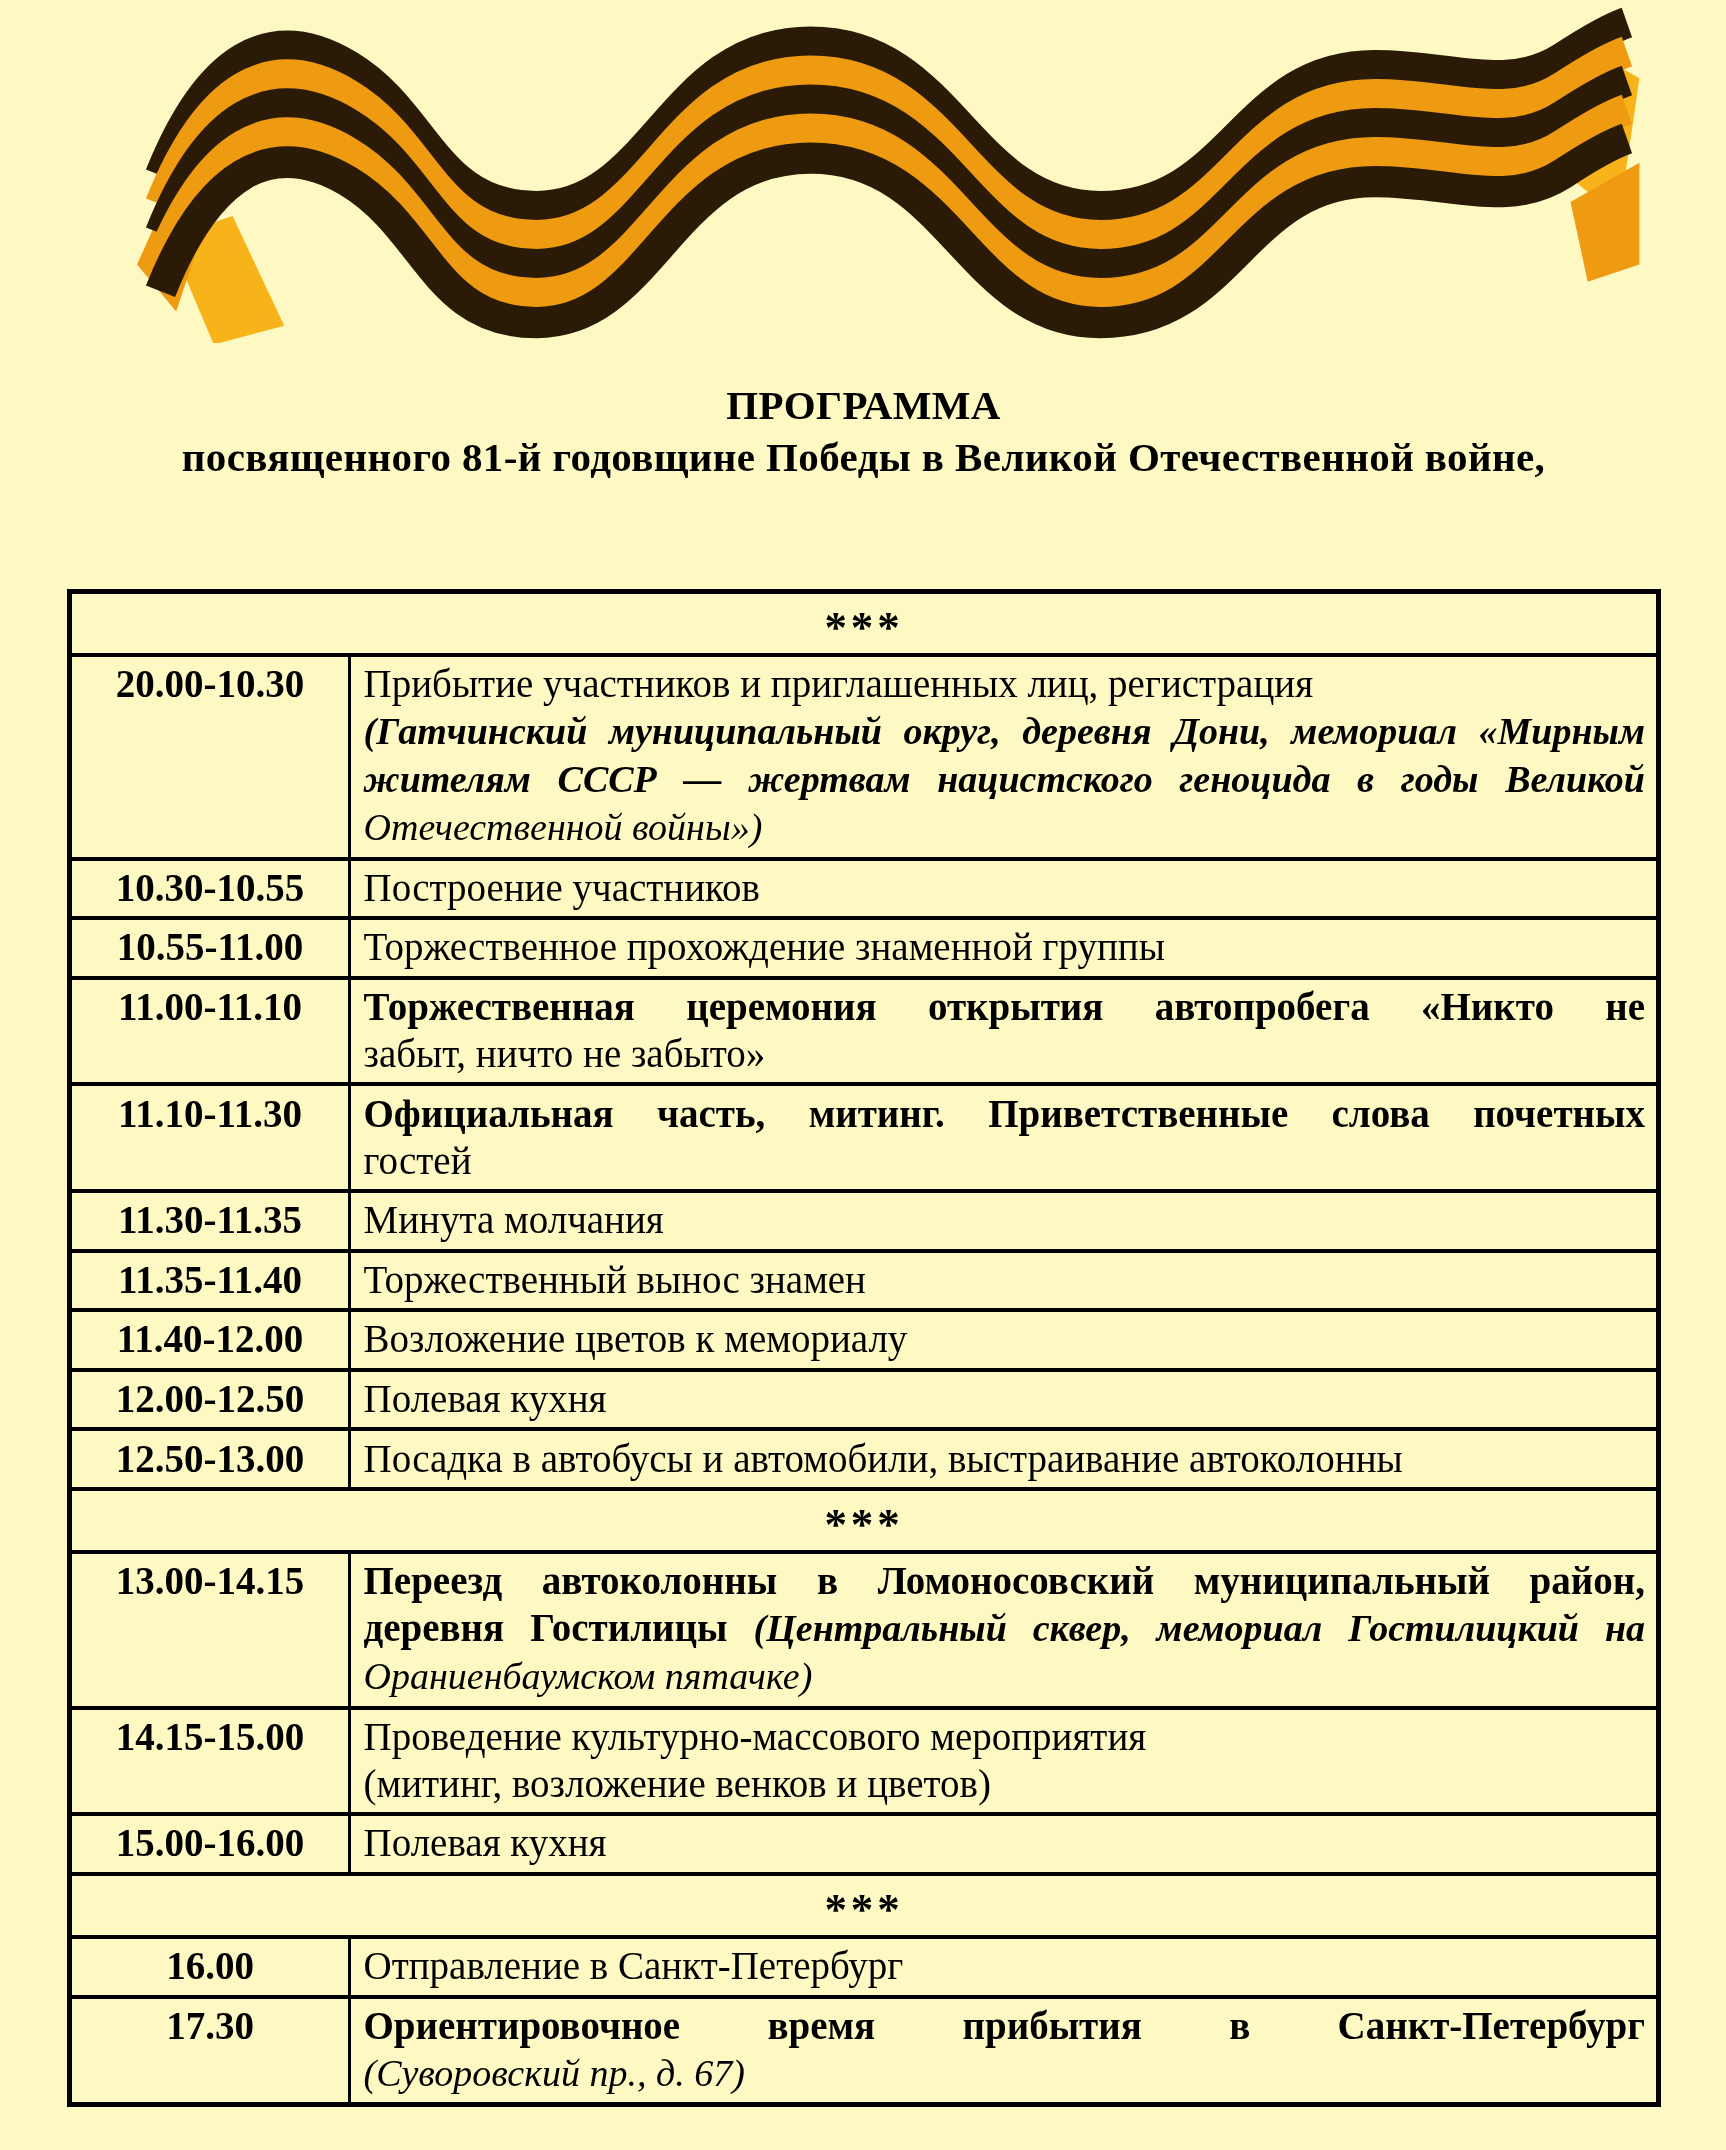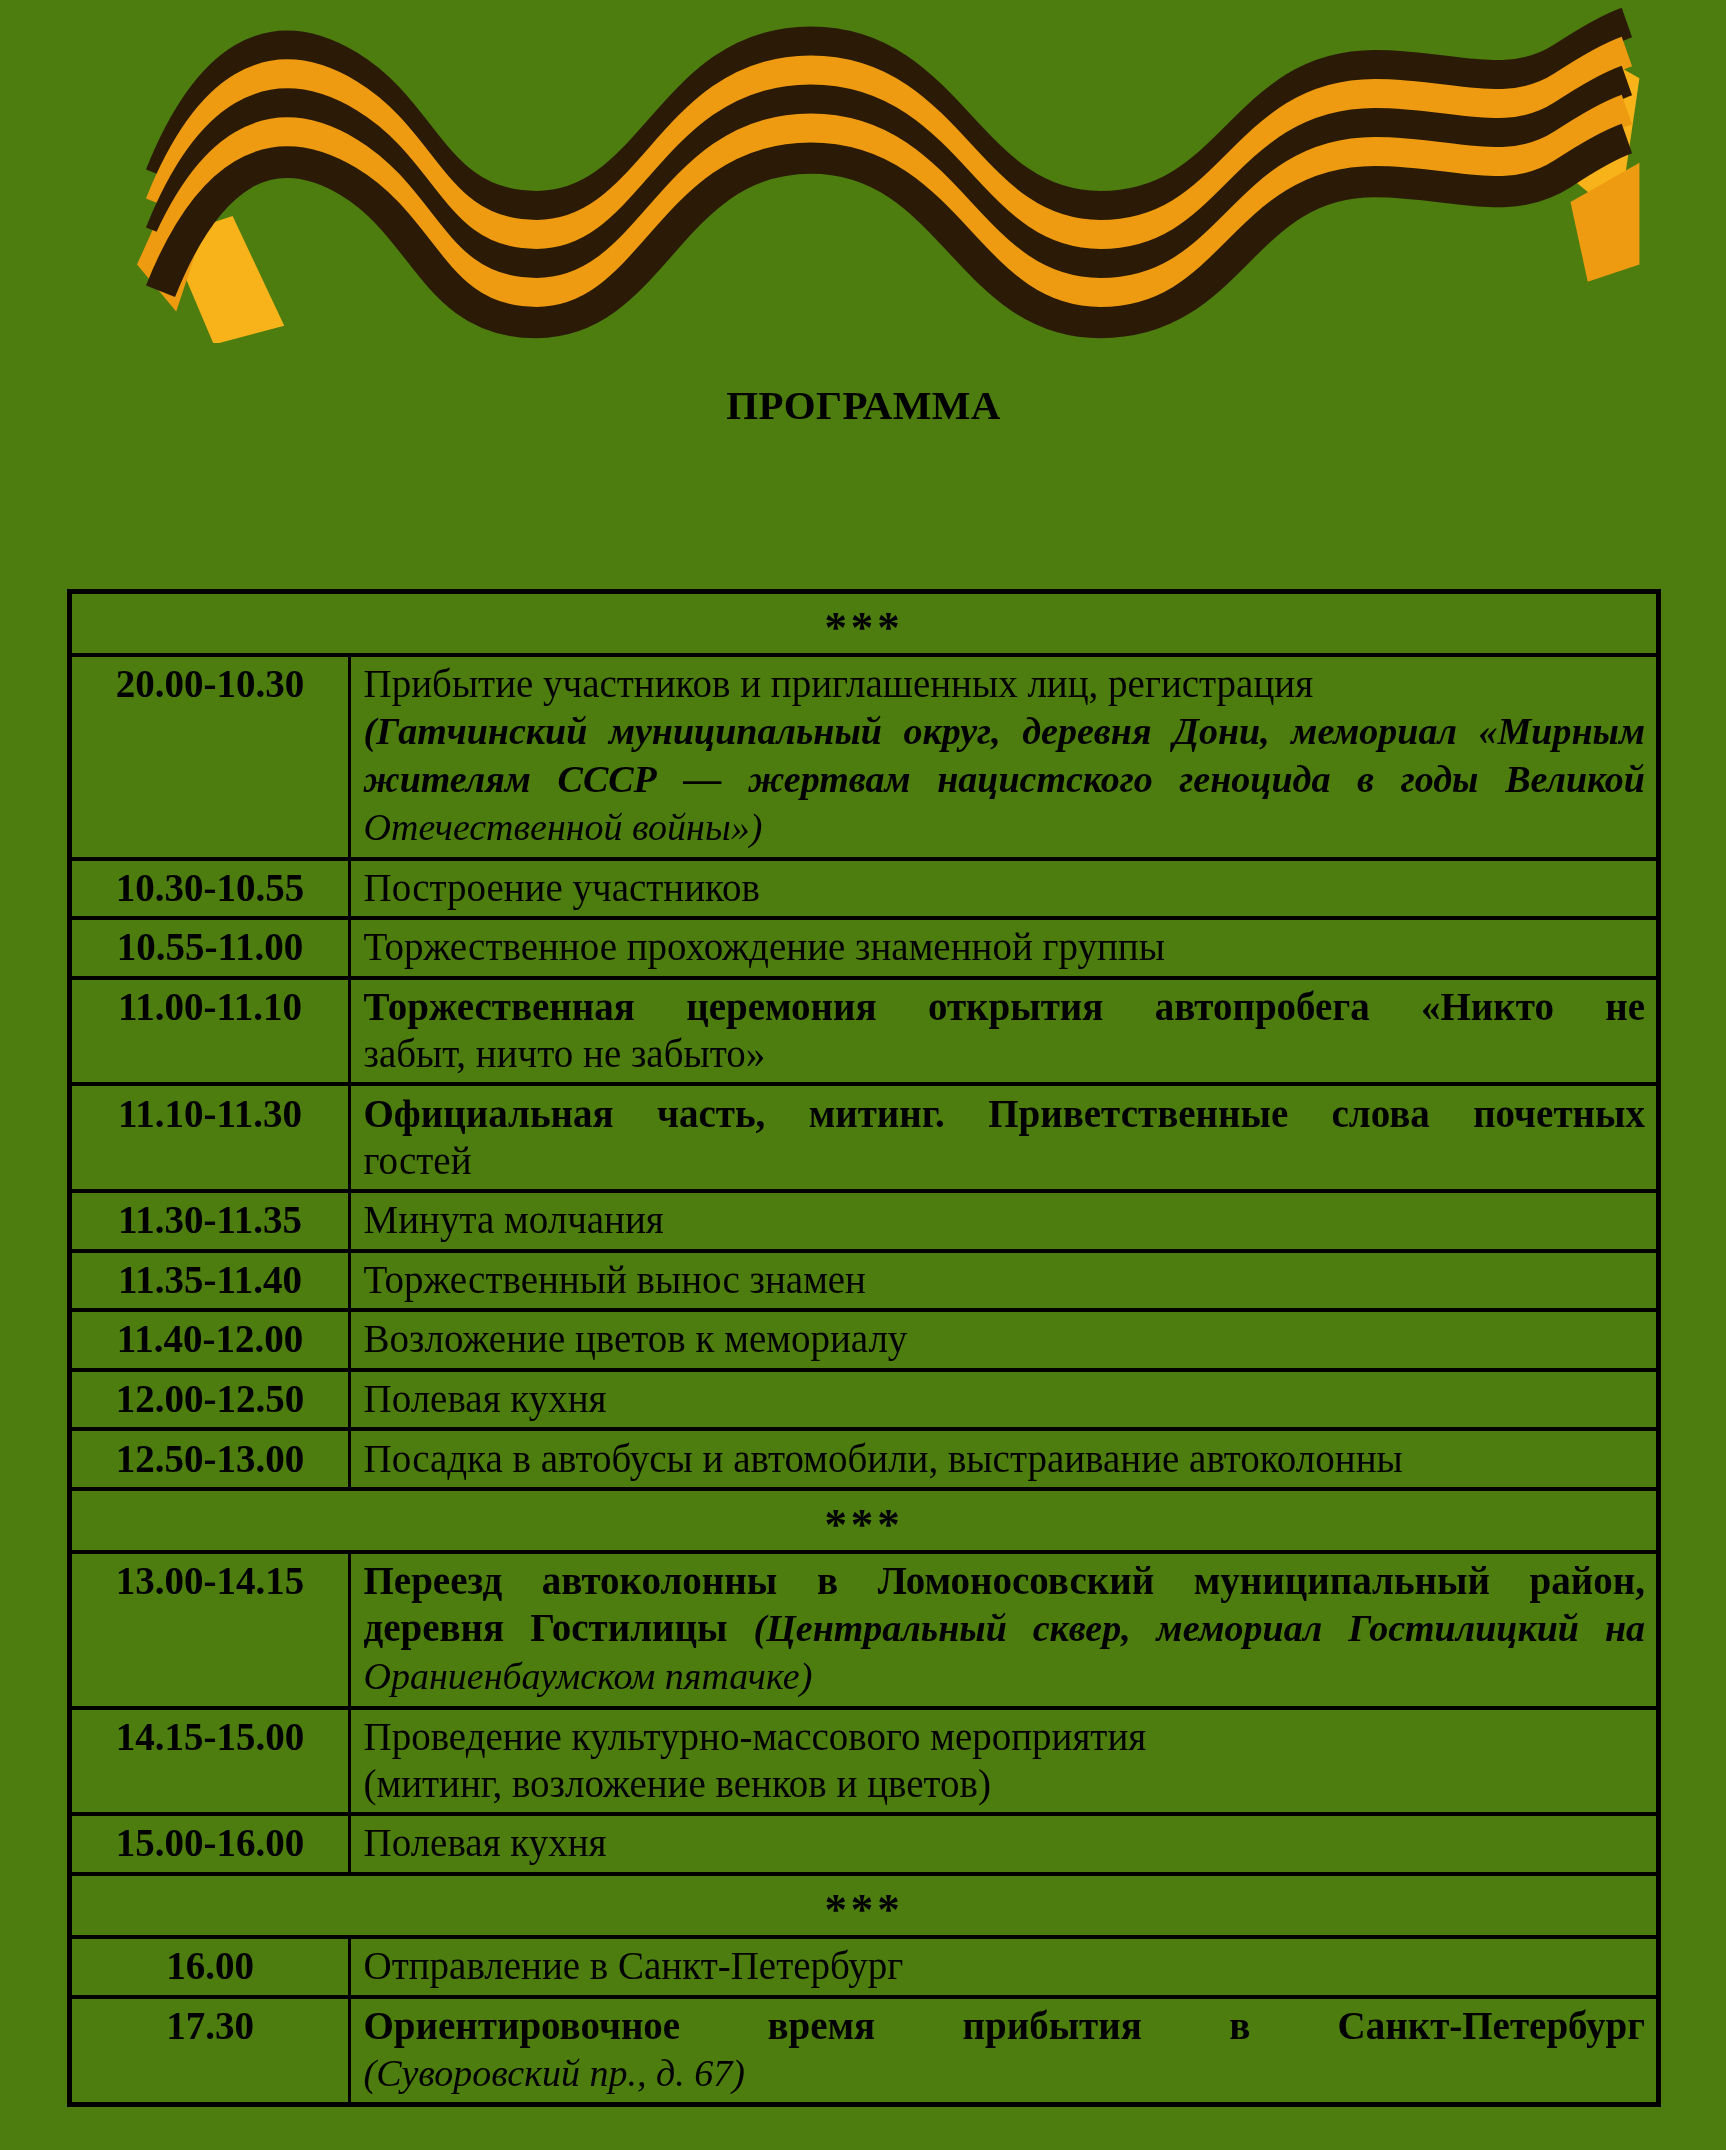"ПРОГРАММА" .page { background: #4d7c0f -> #fef9c3 }
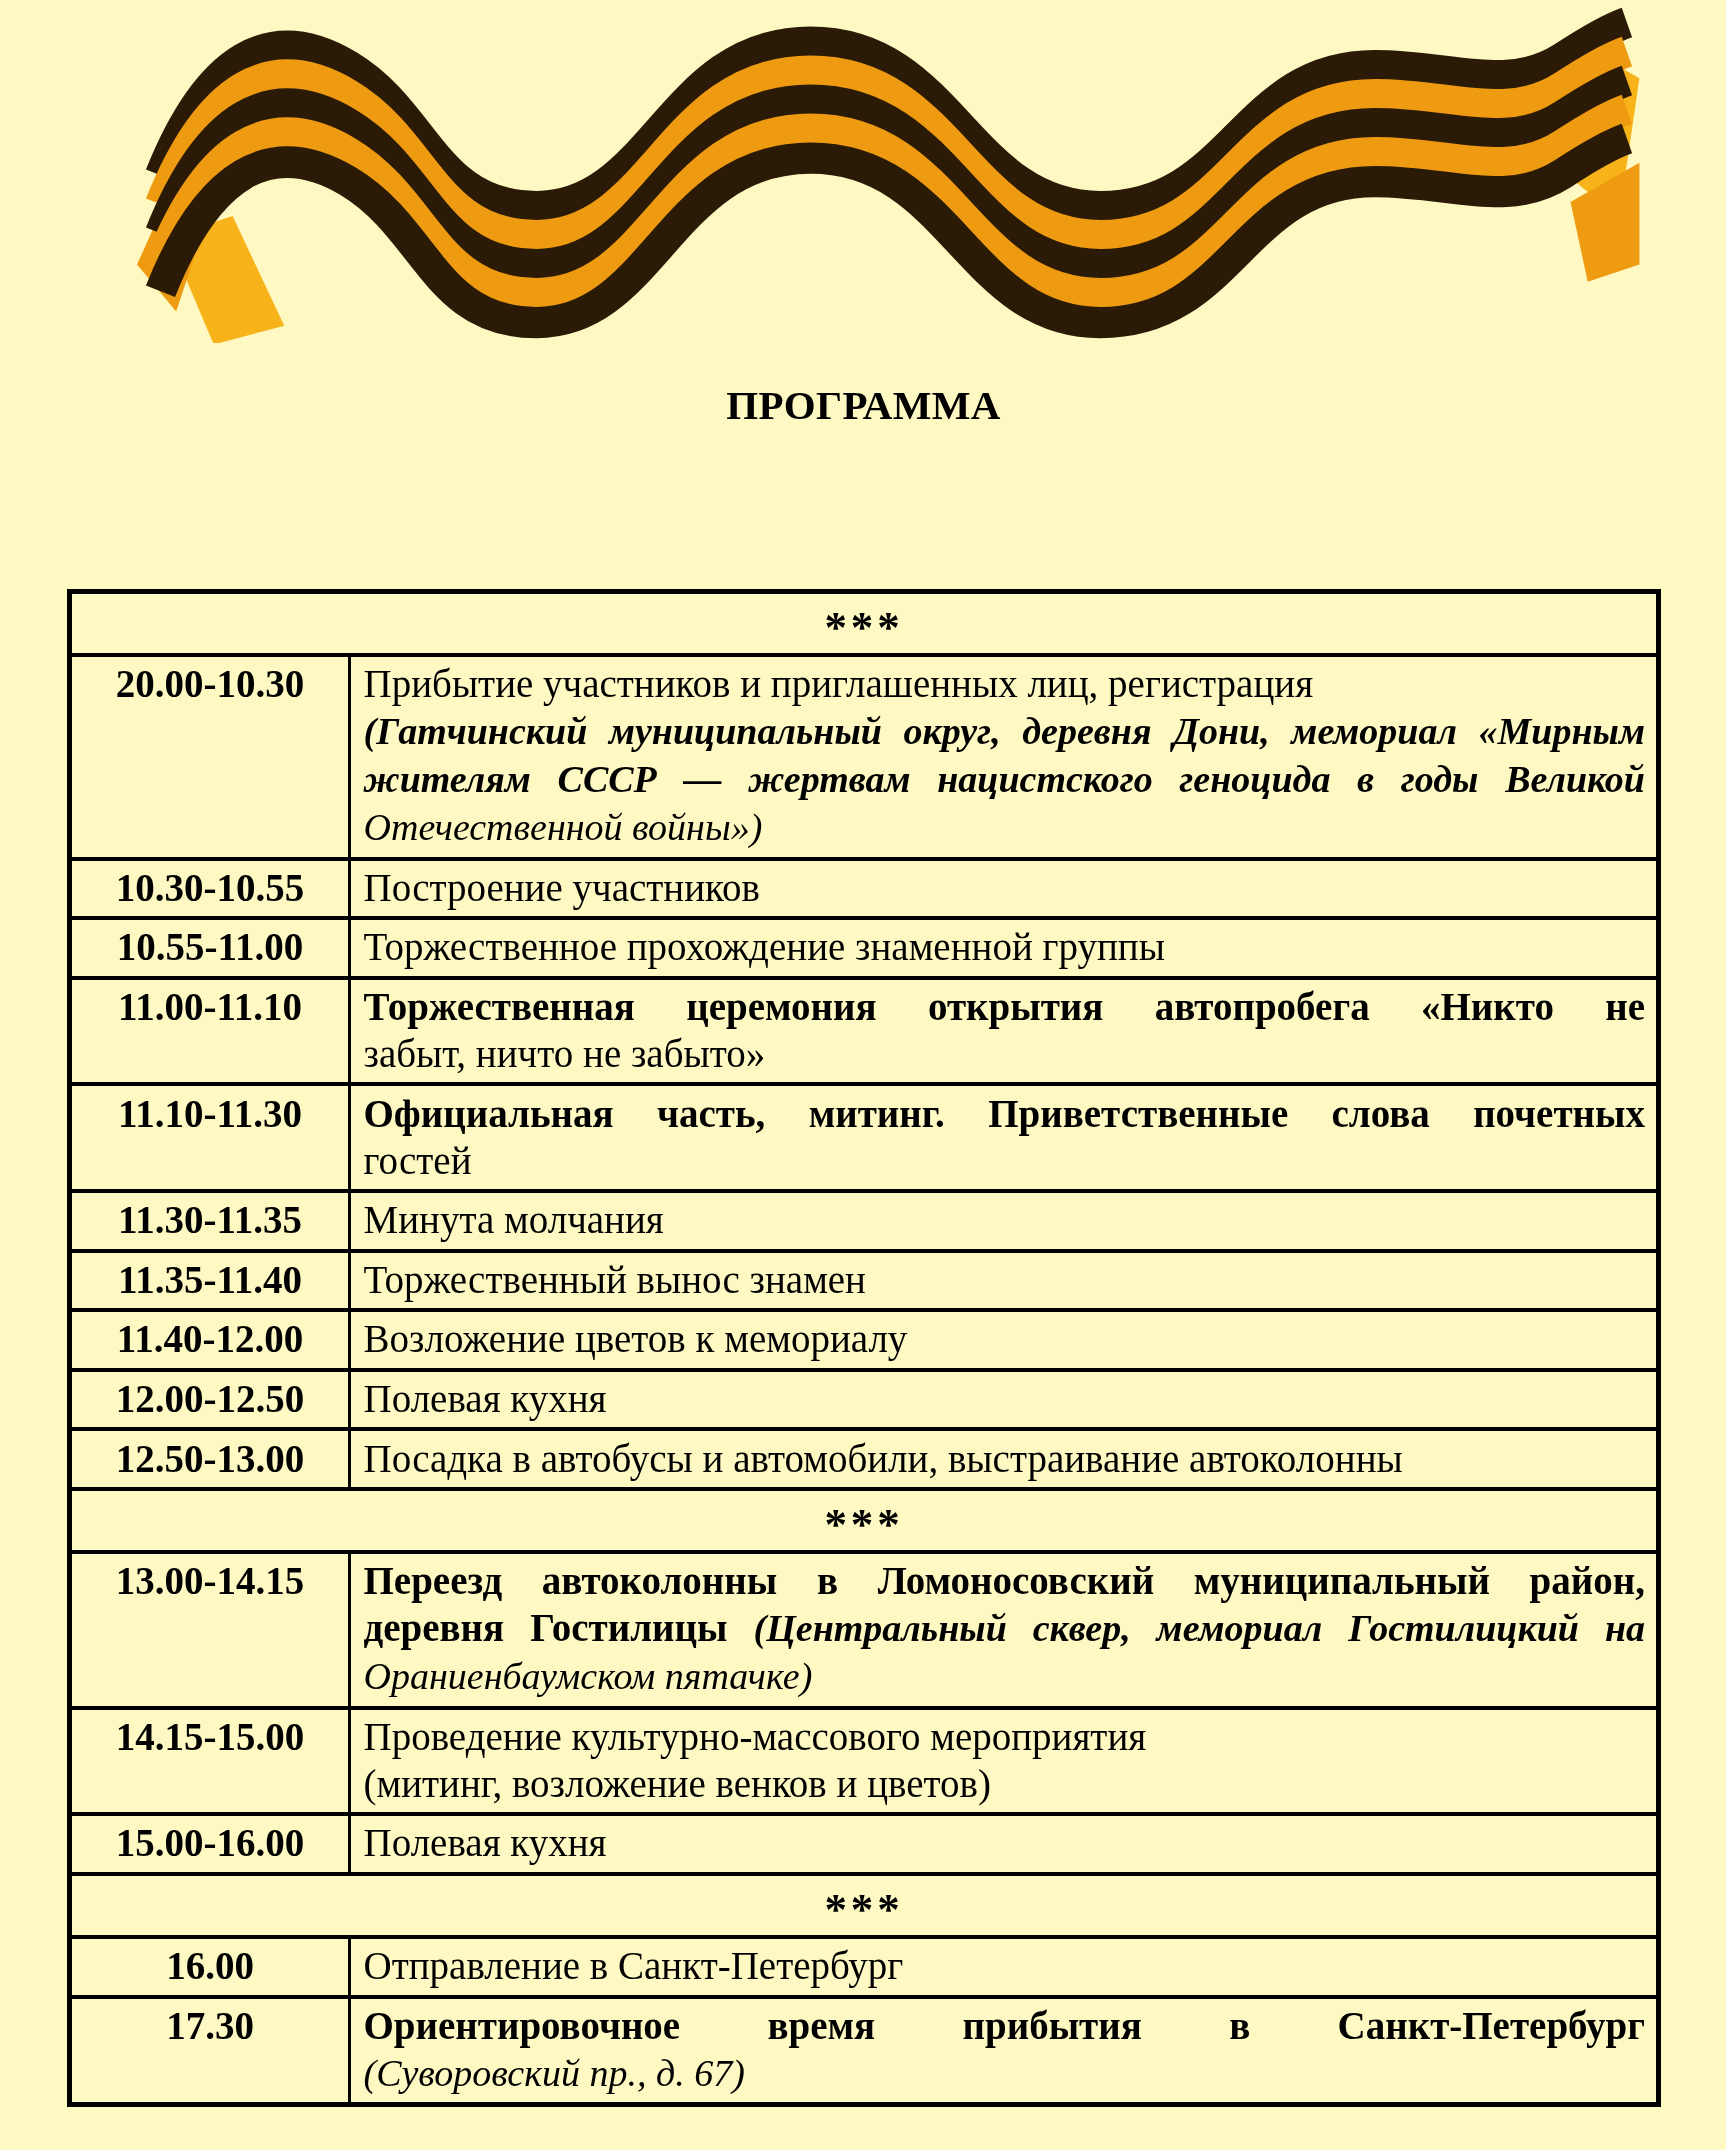"посвященного 81-й годовщине Победы в" div.title-line { html: none -> <div>посвященного 81-й годовщине Победы в Великой Отечественной войне,</div> }
